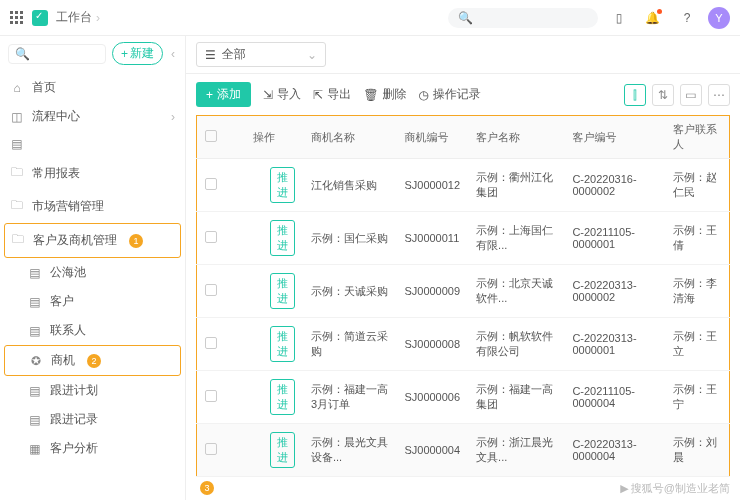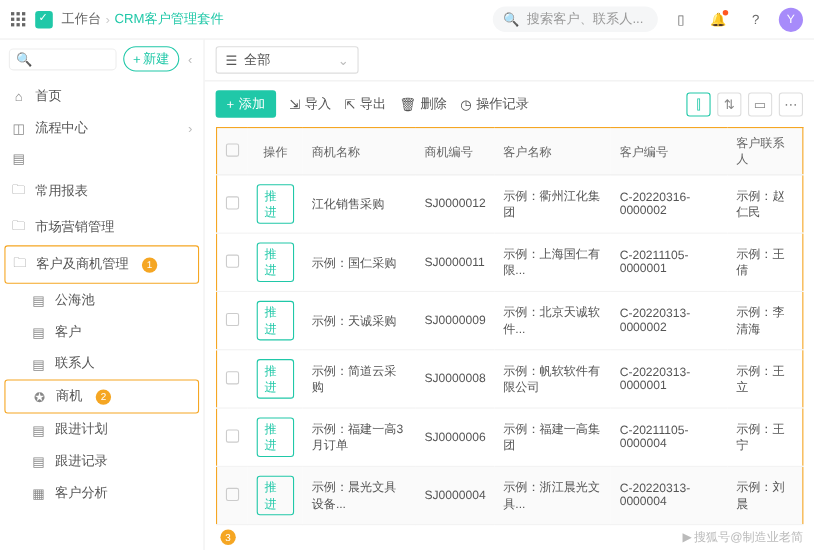"CRM客户管理套件" span.cur { html: <span>CRM客户管理套件</span> -> none }
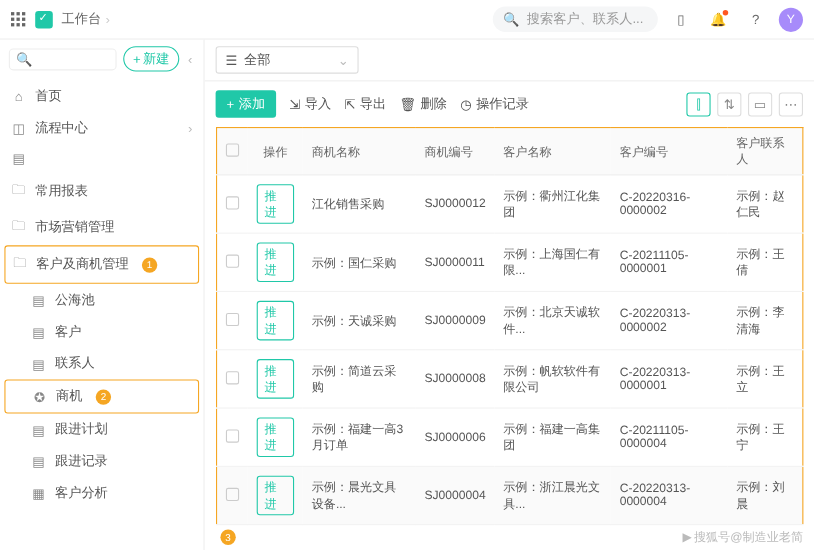"搜索客户、联系人..." span { html: <span>搜索客户、联系人...</span> -> none }
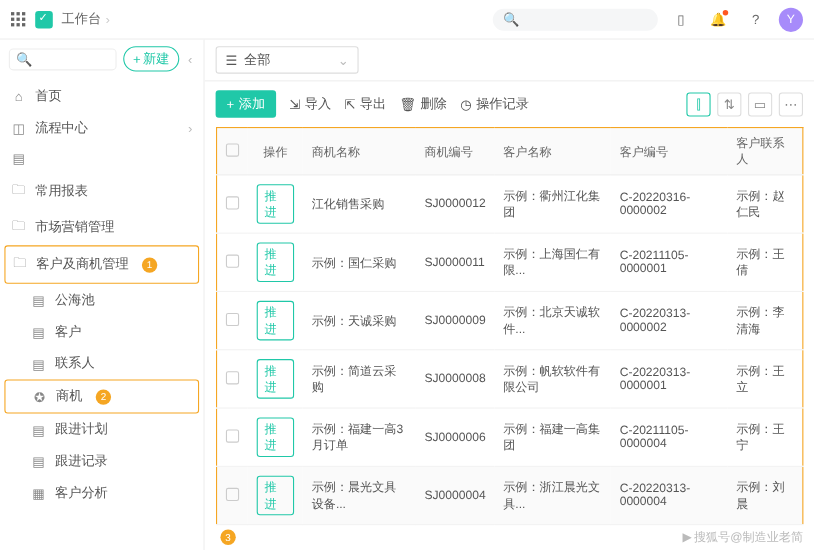"推进" .push-btn { margin-left: none -> 37px }
